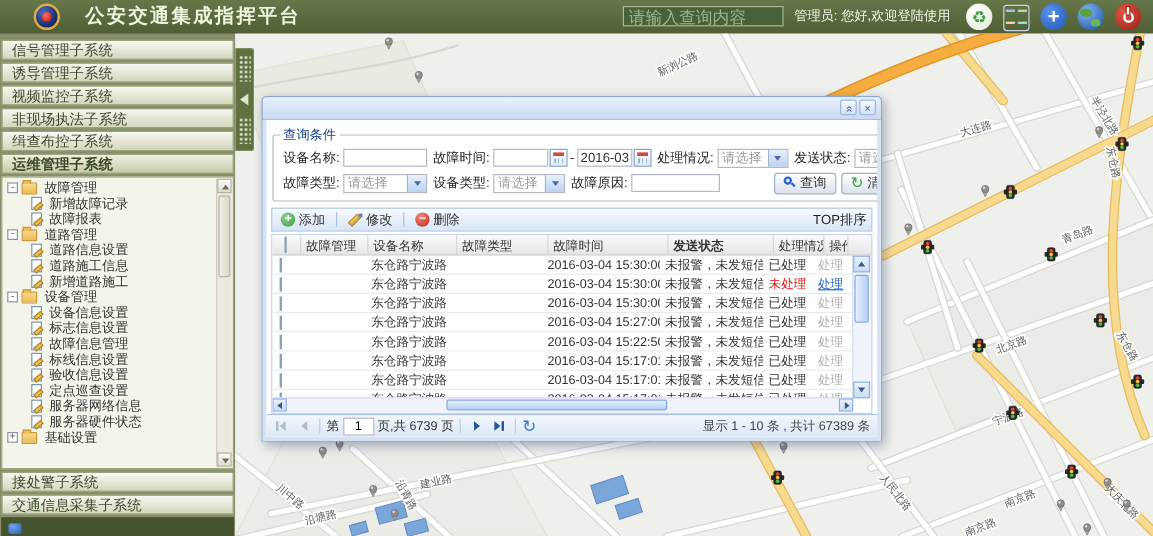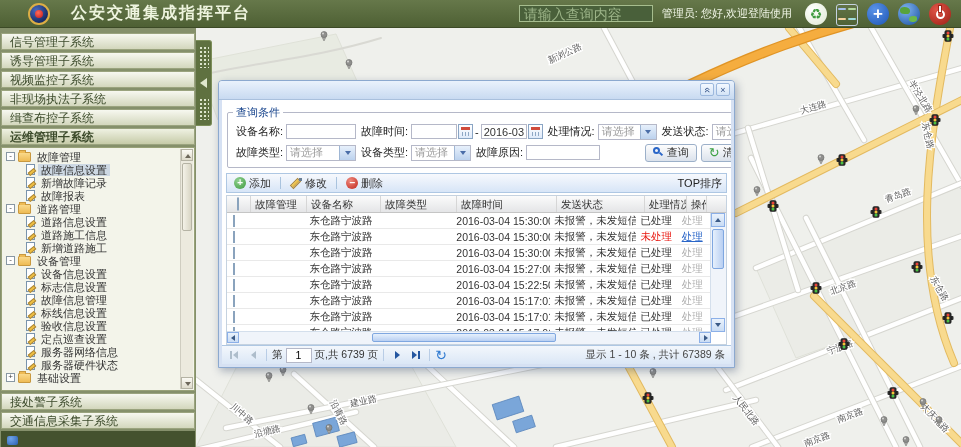"故障信息设置" div.tree-row { html: <div> <span></span> <span>故障信息设置</span> </div> -> none }
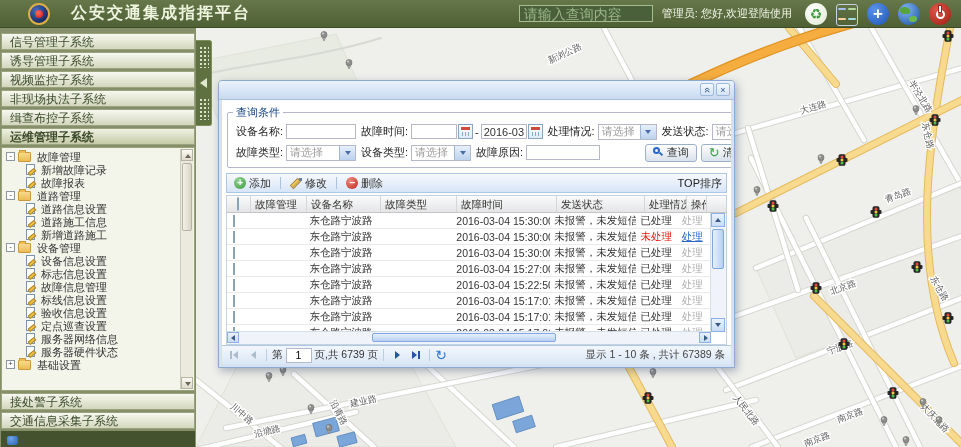"发送状态" div.gh { font-weight: none -> bold }
